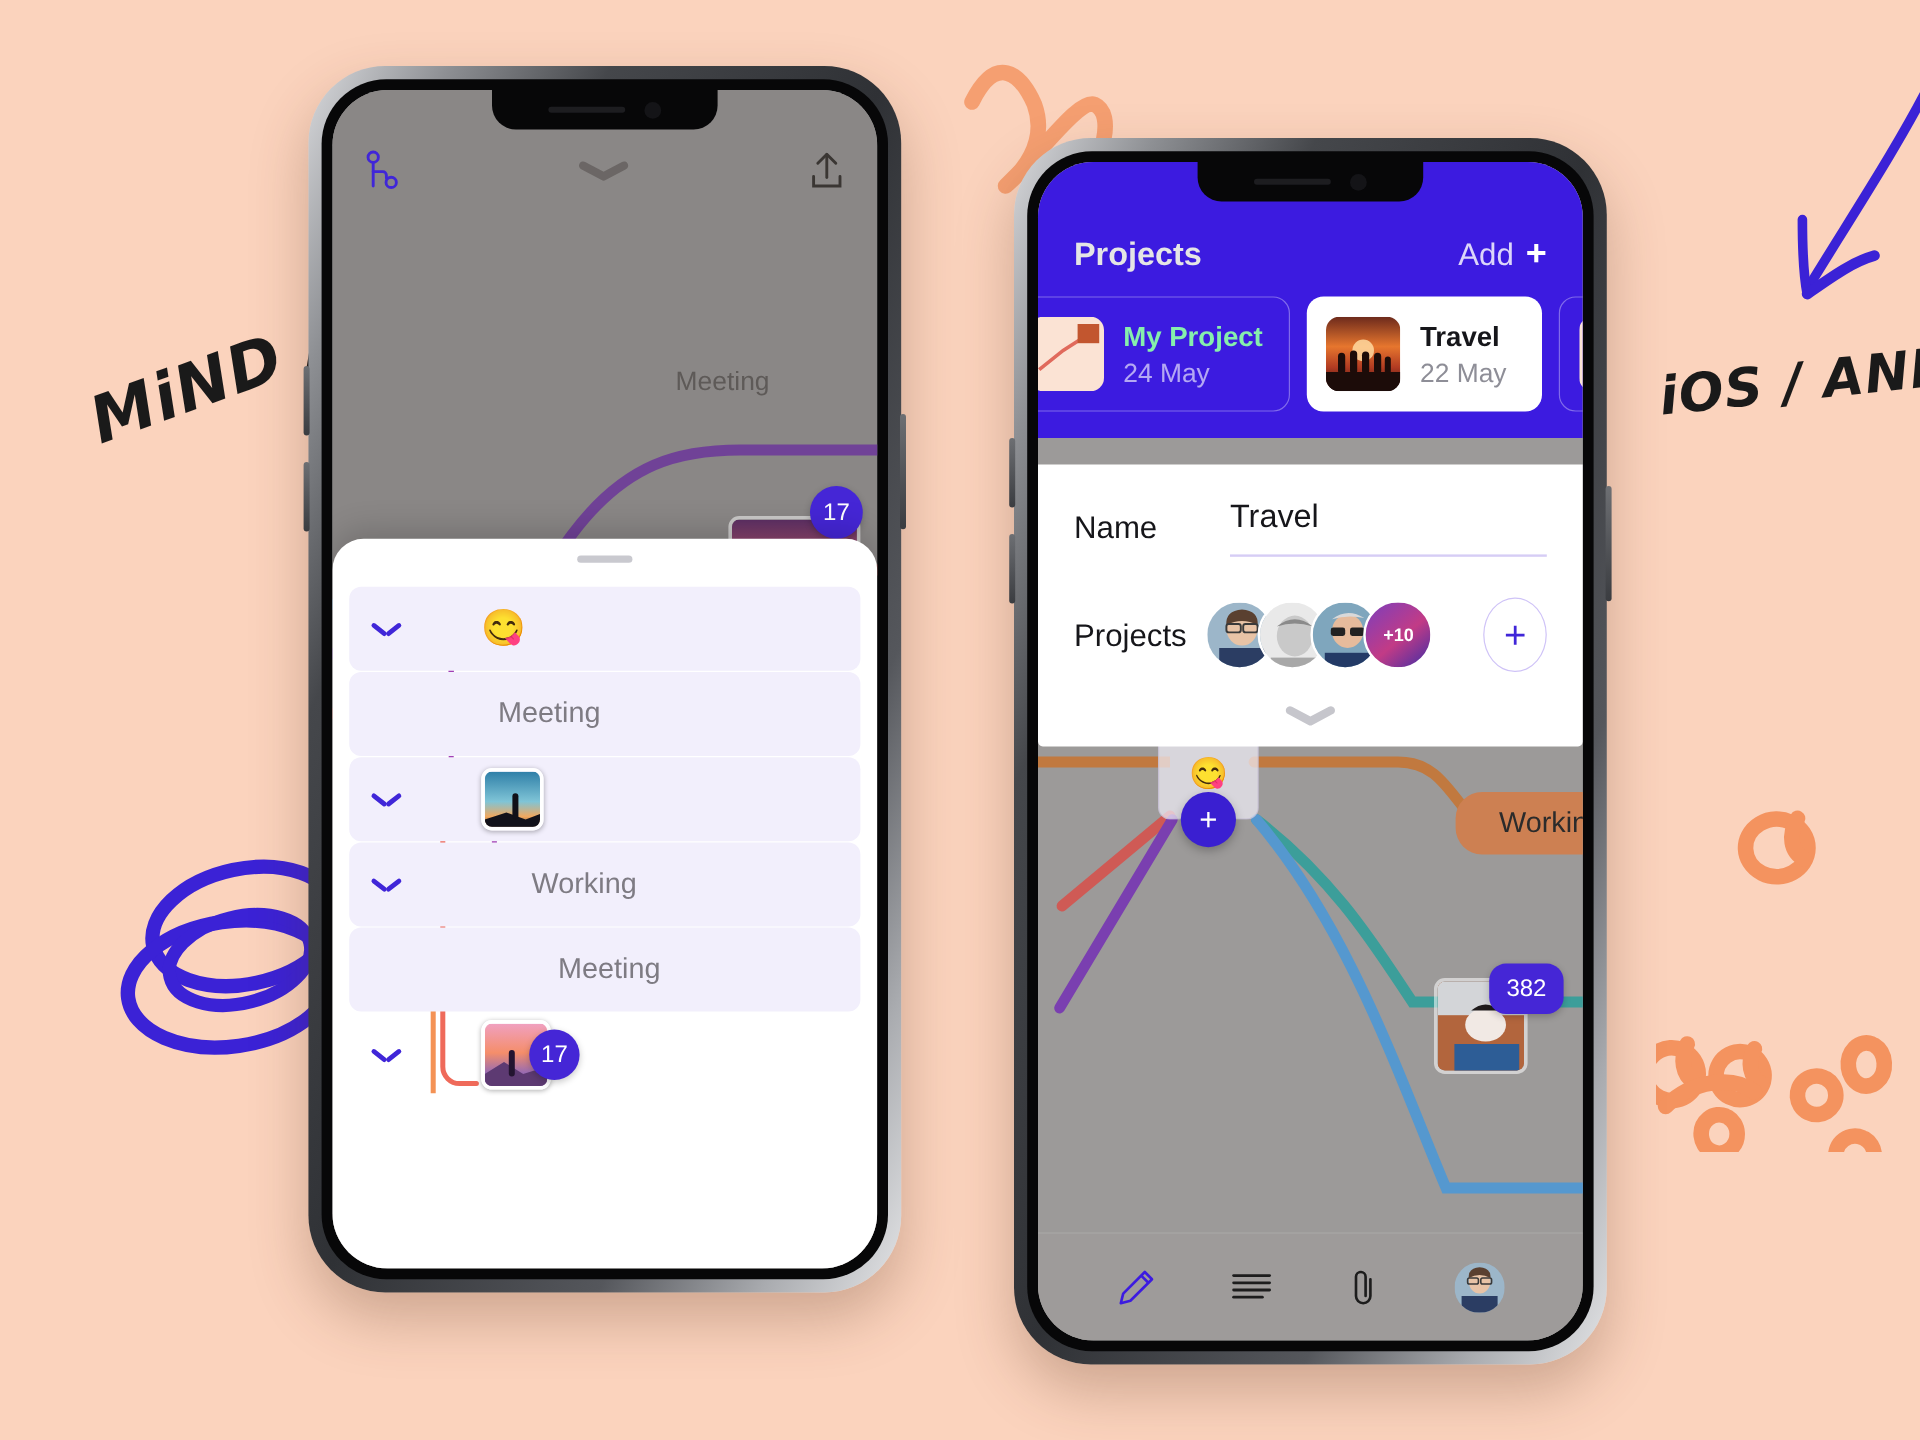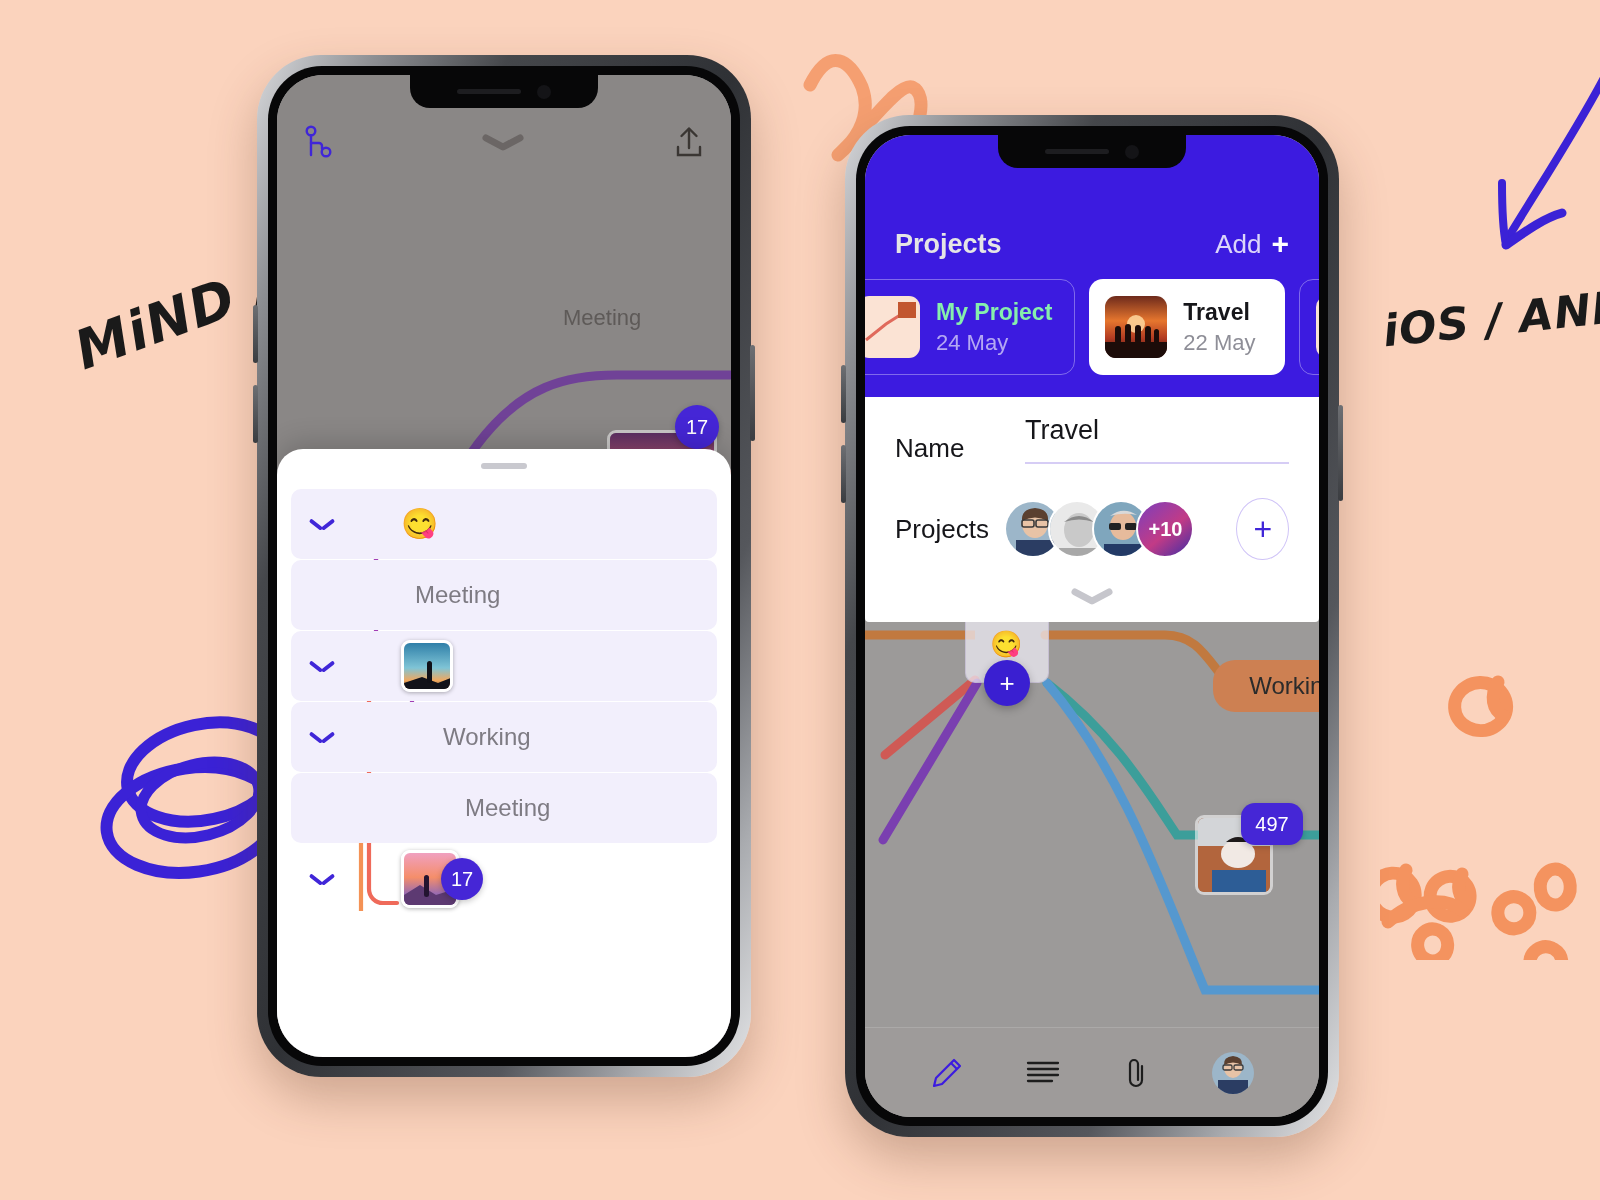"Add" .proj-add { margin-top: 32px -> none }
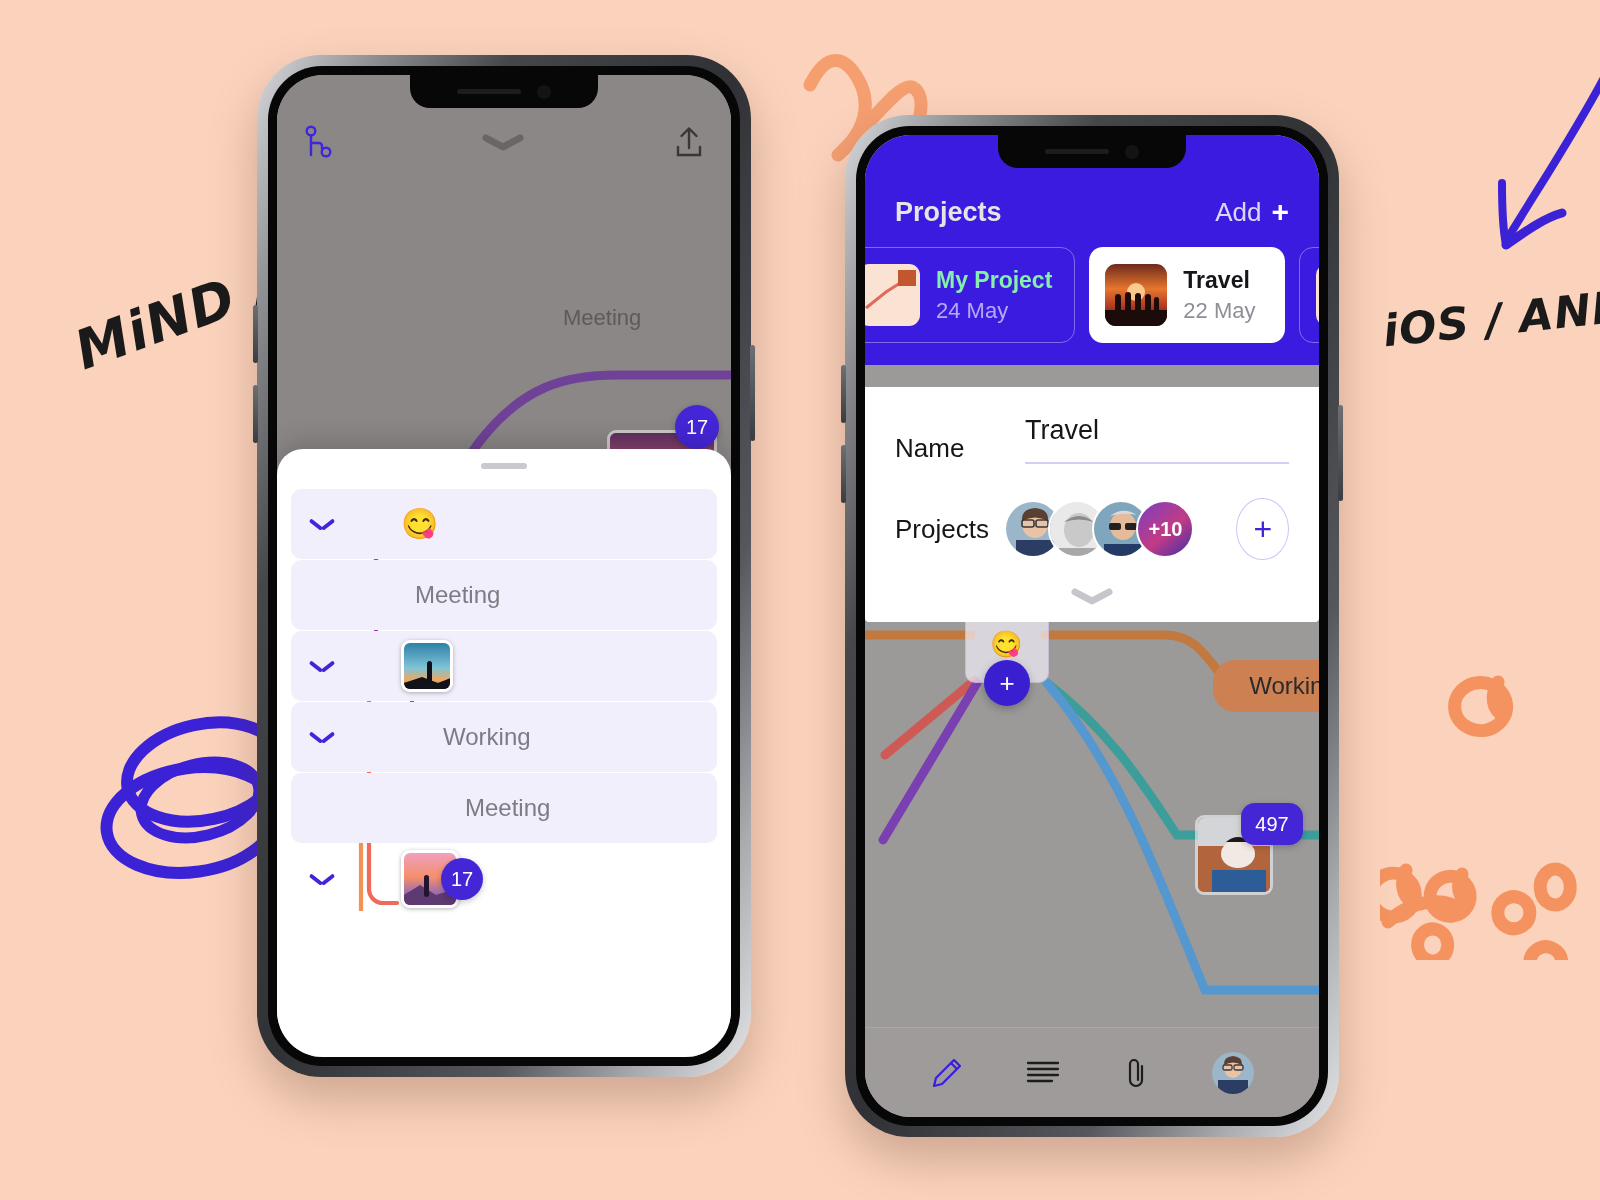"Name" .form-row { align-items: flex-end -> center }
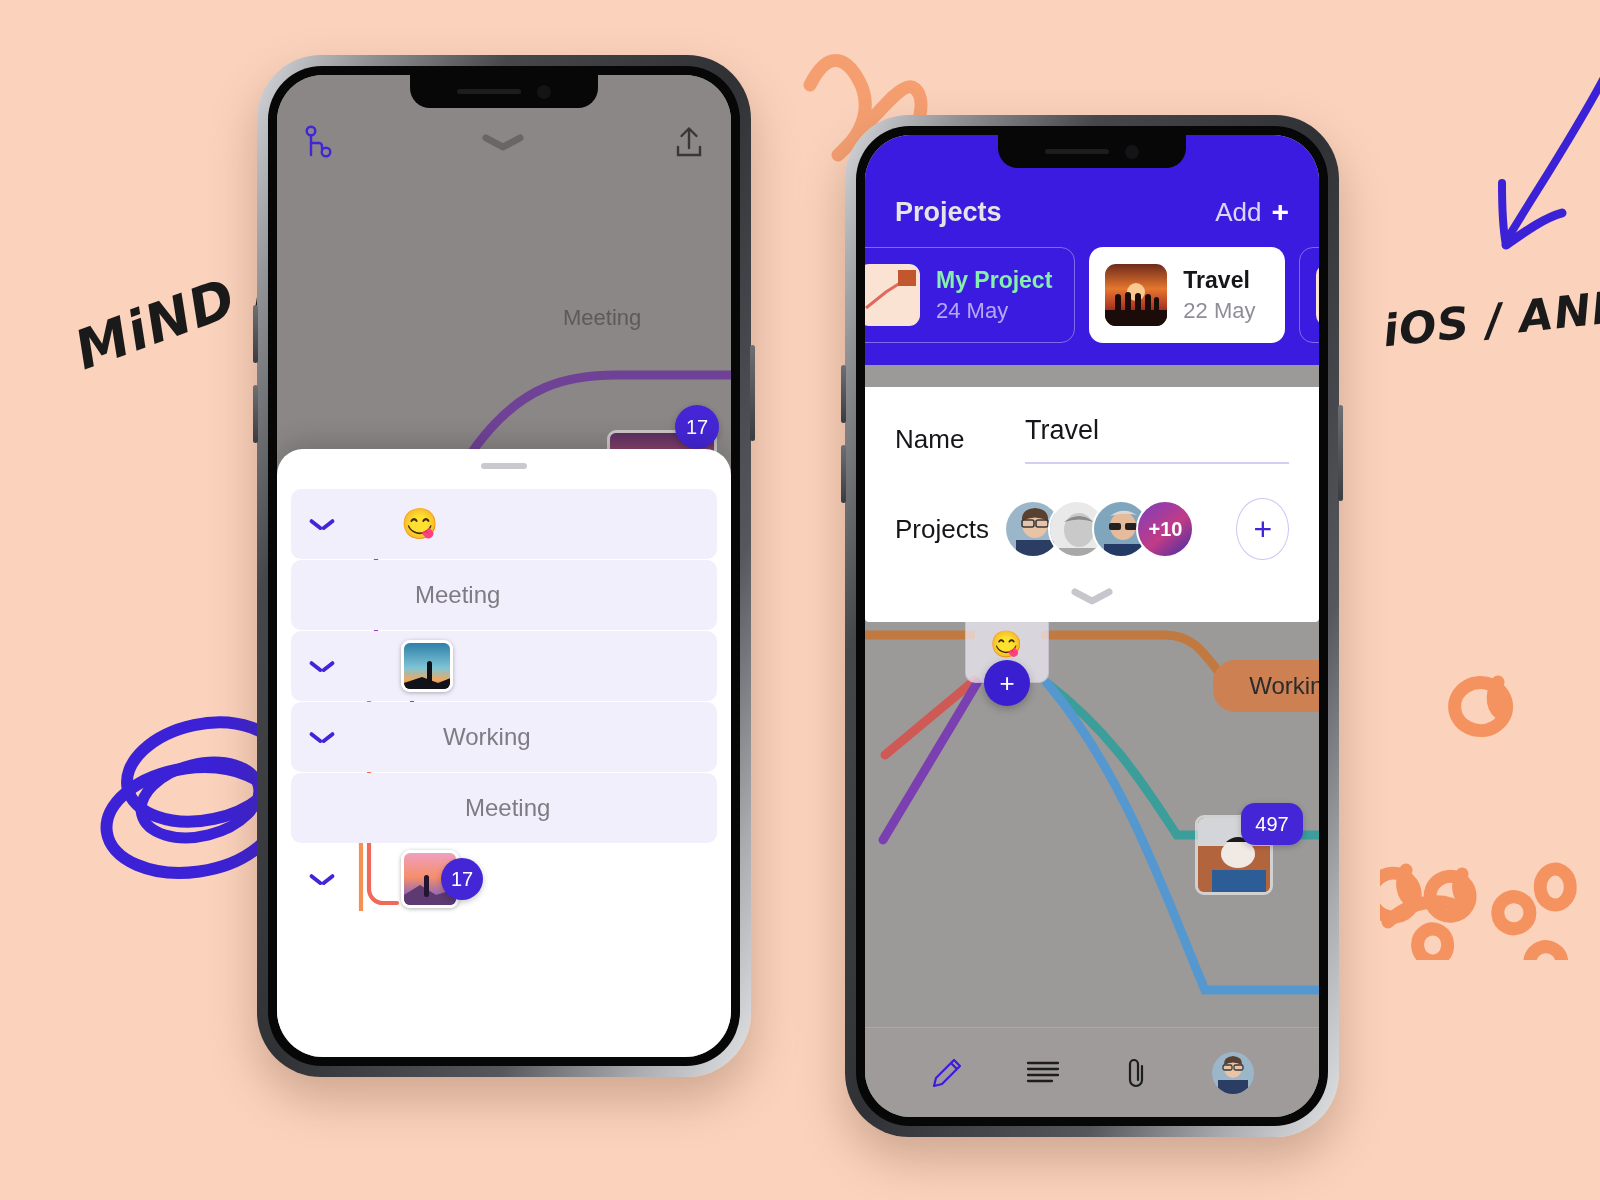"+10" .avatar-more { font-size: 20px -> 15px }
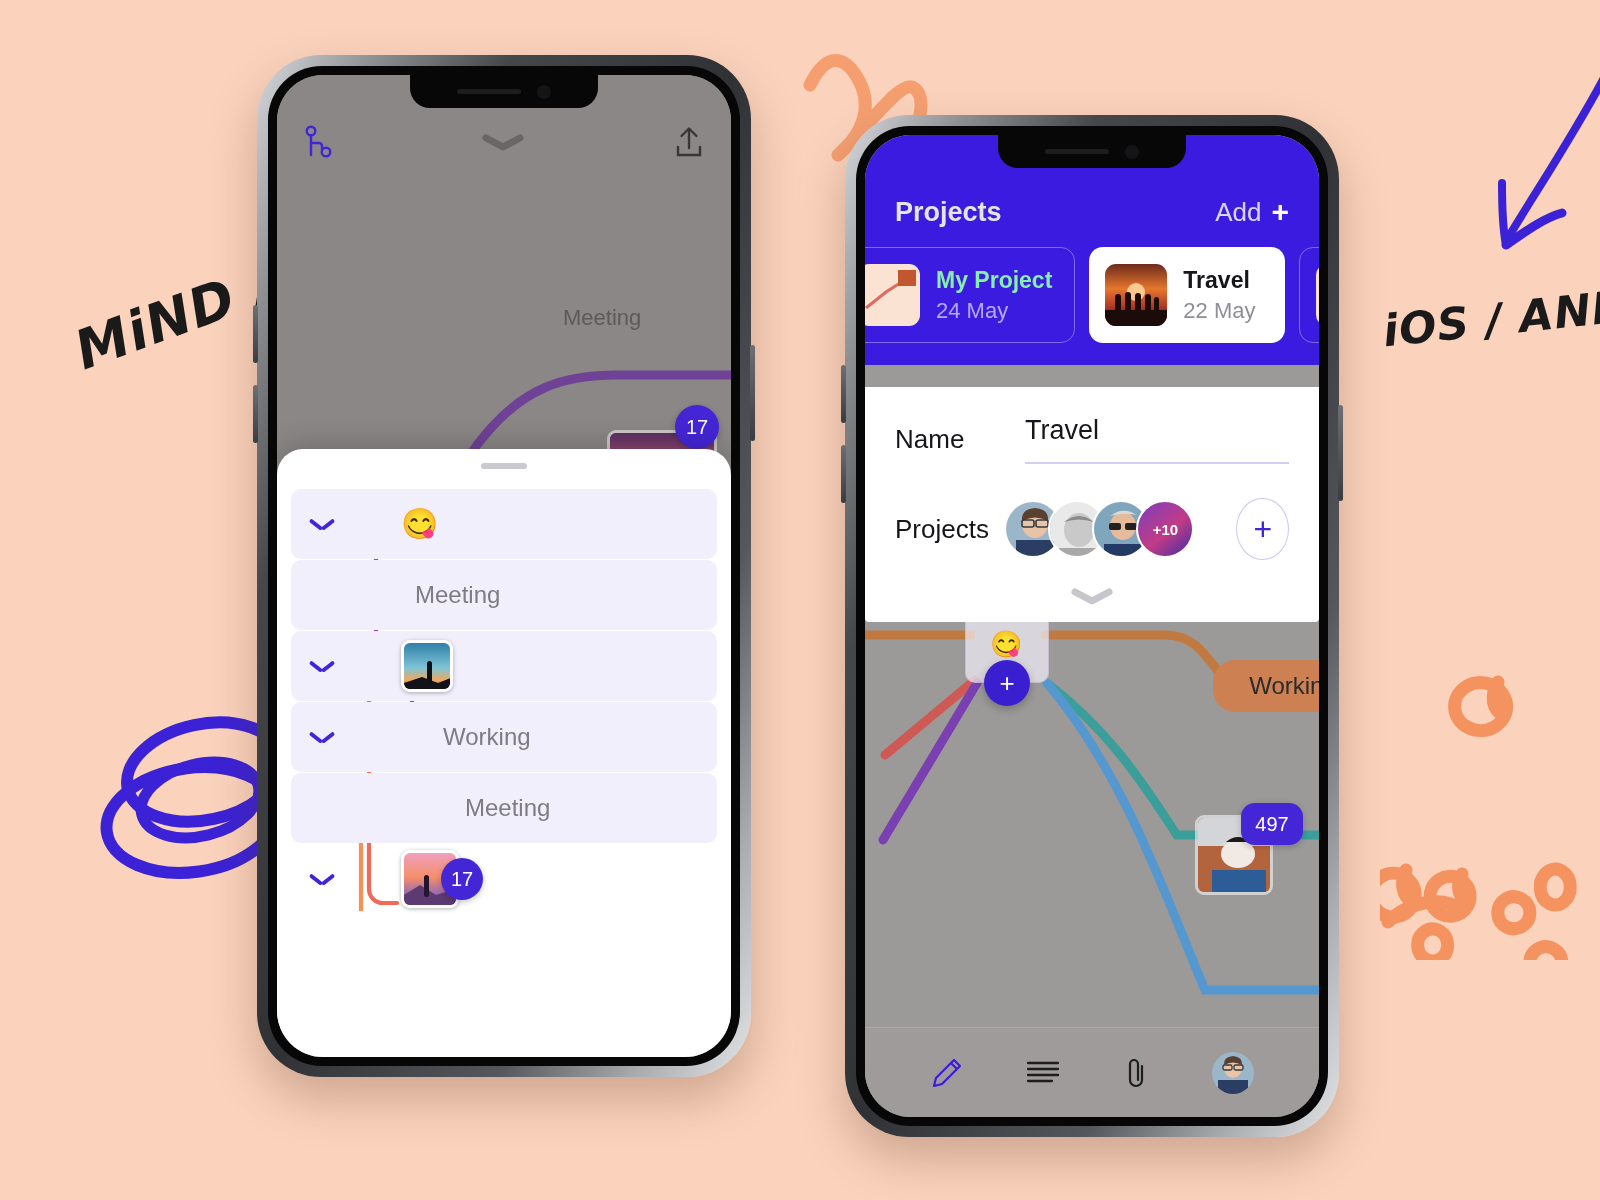"497" div.badge { text: 497 -> 382 }
